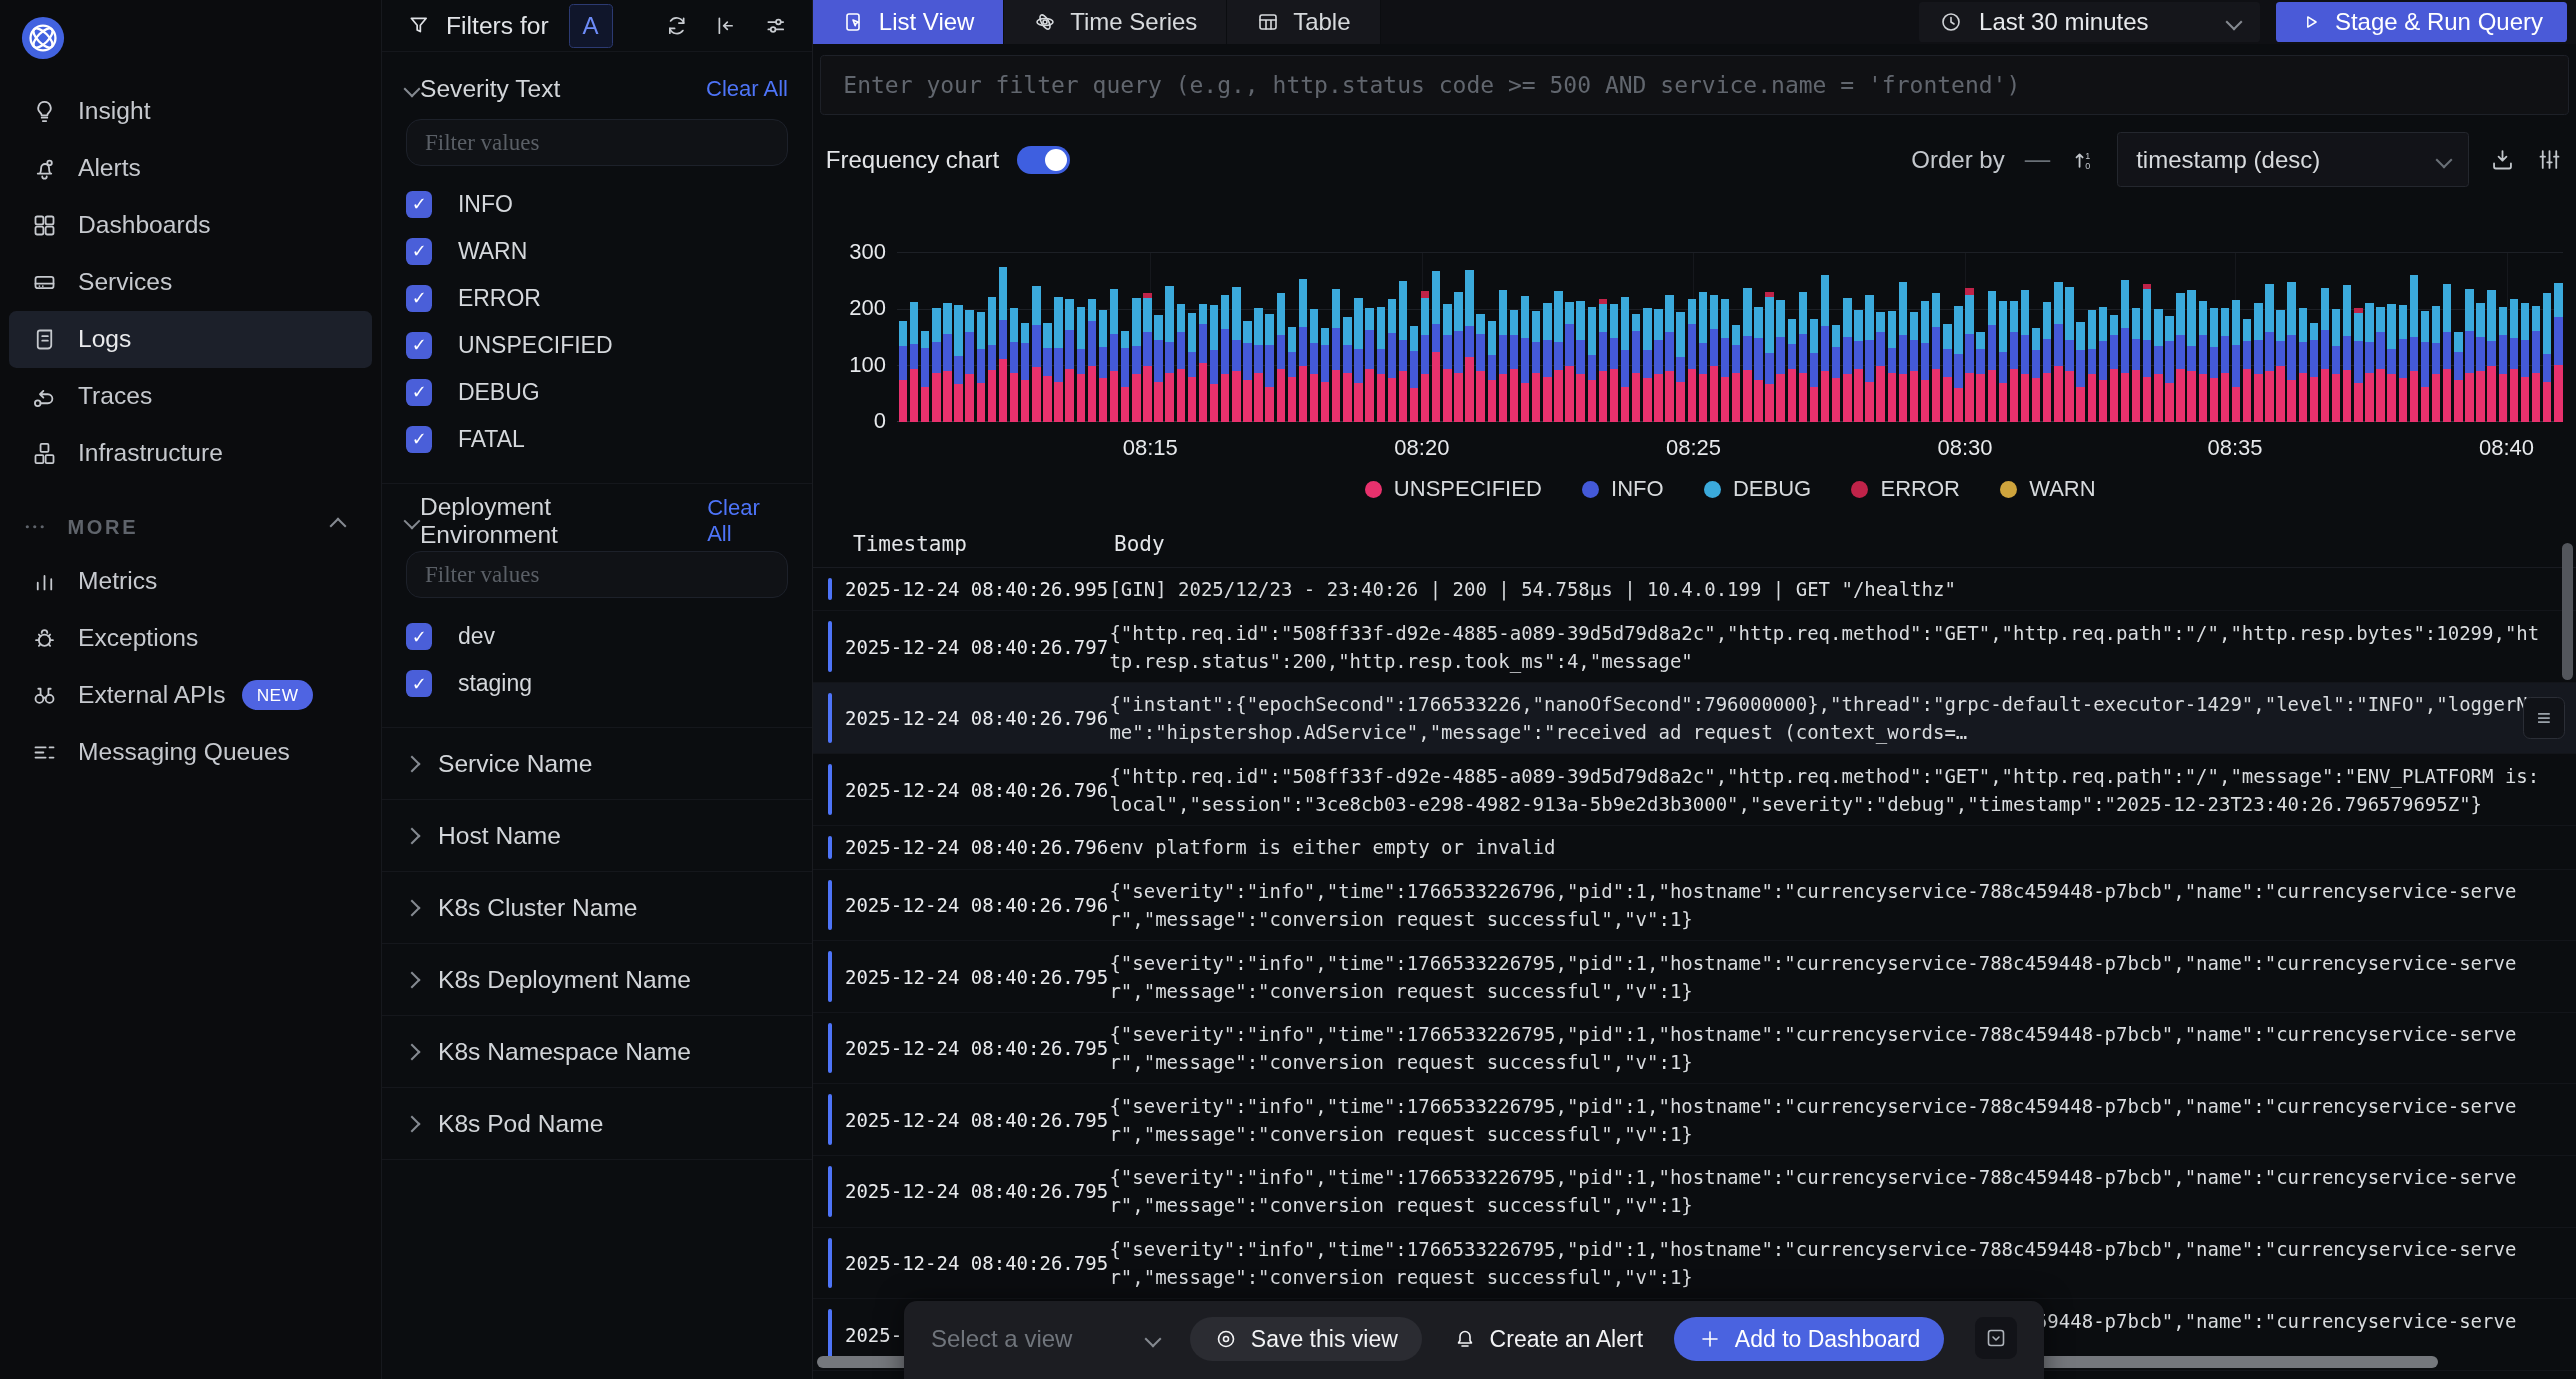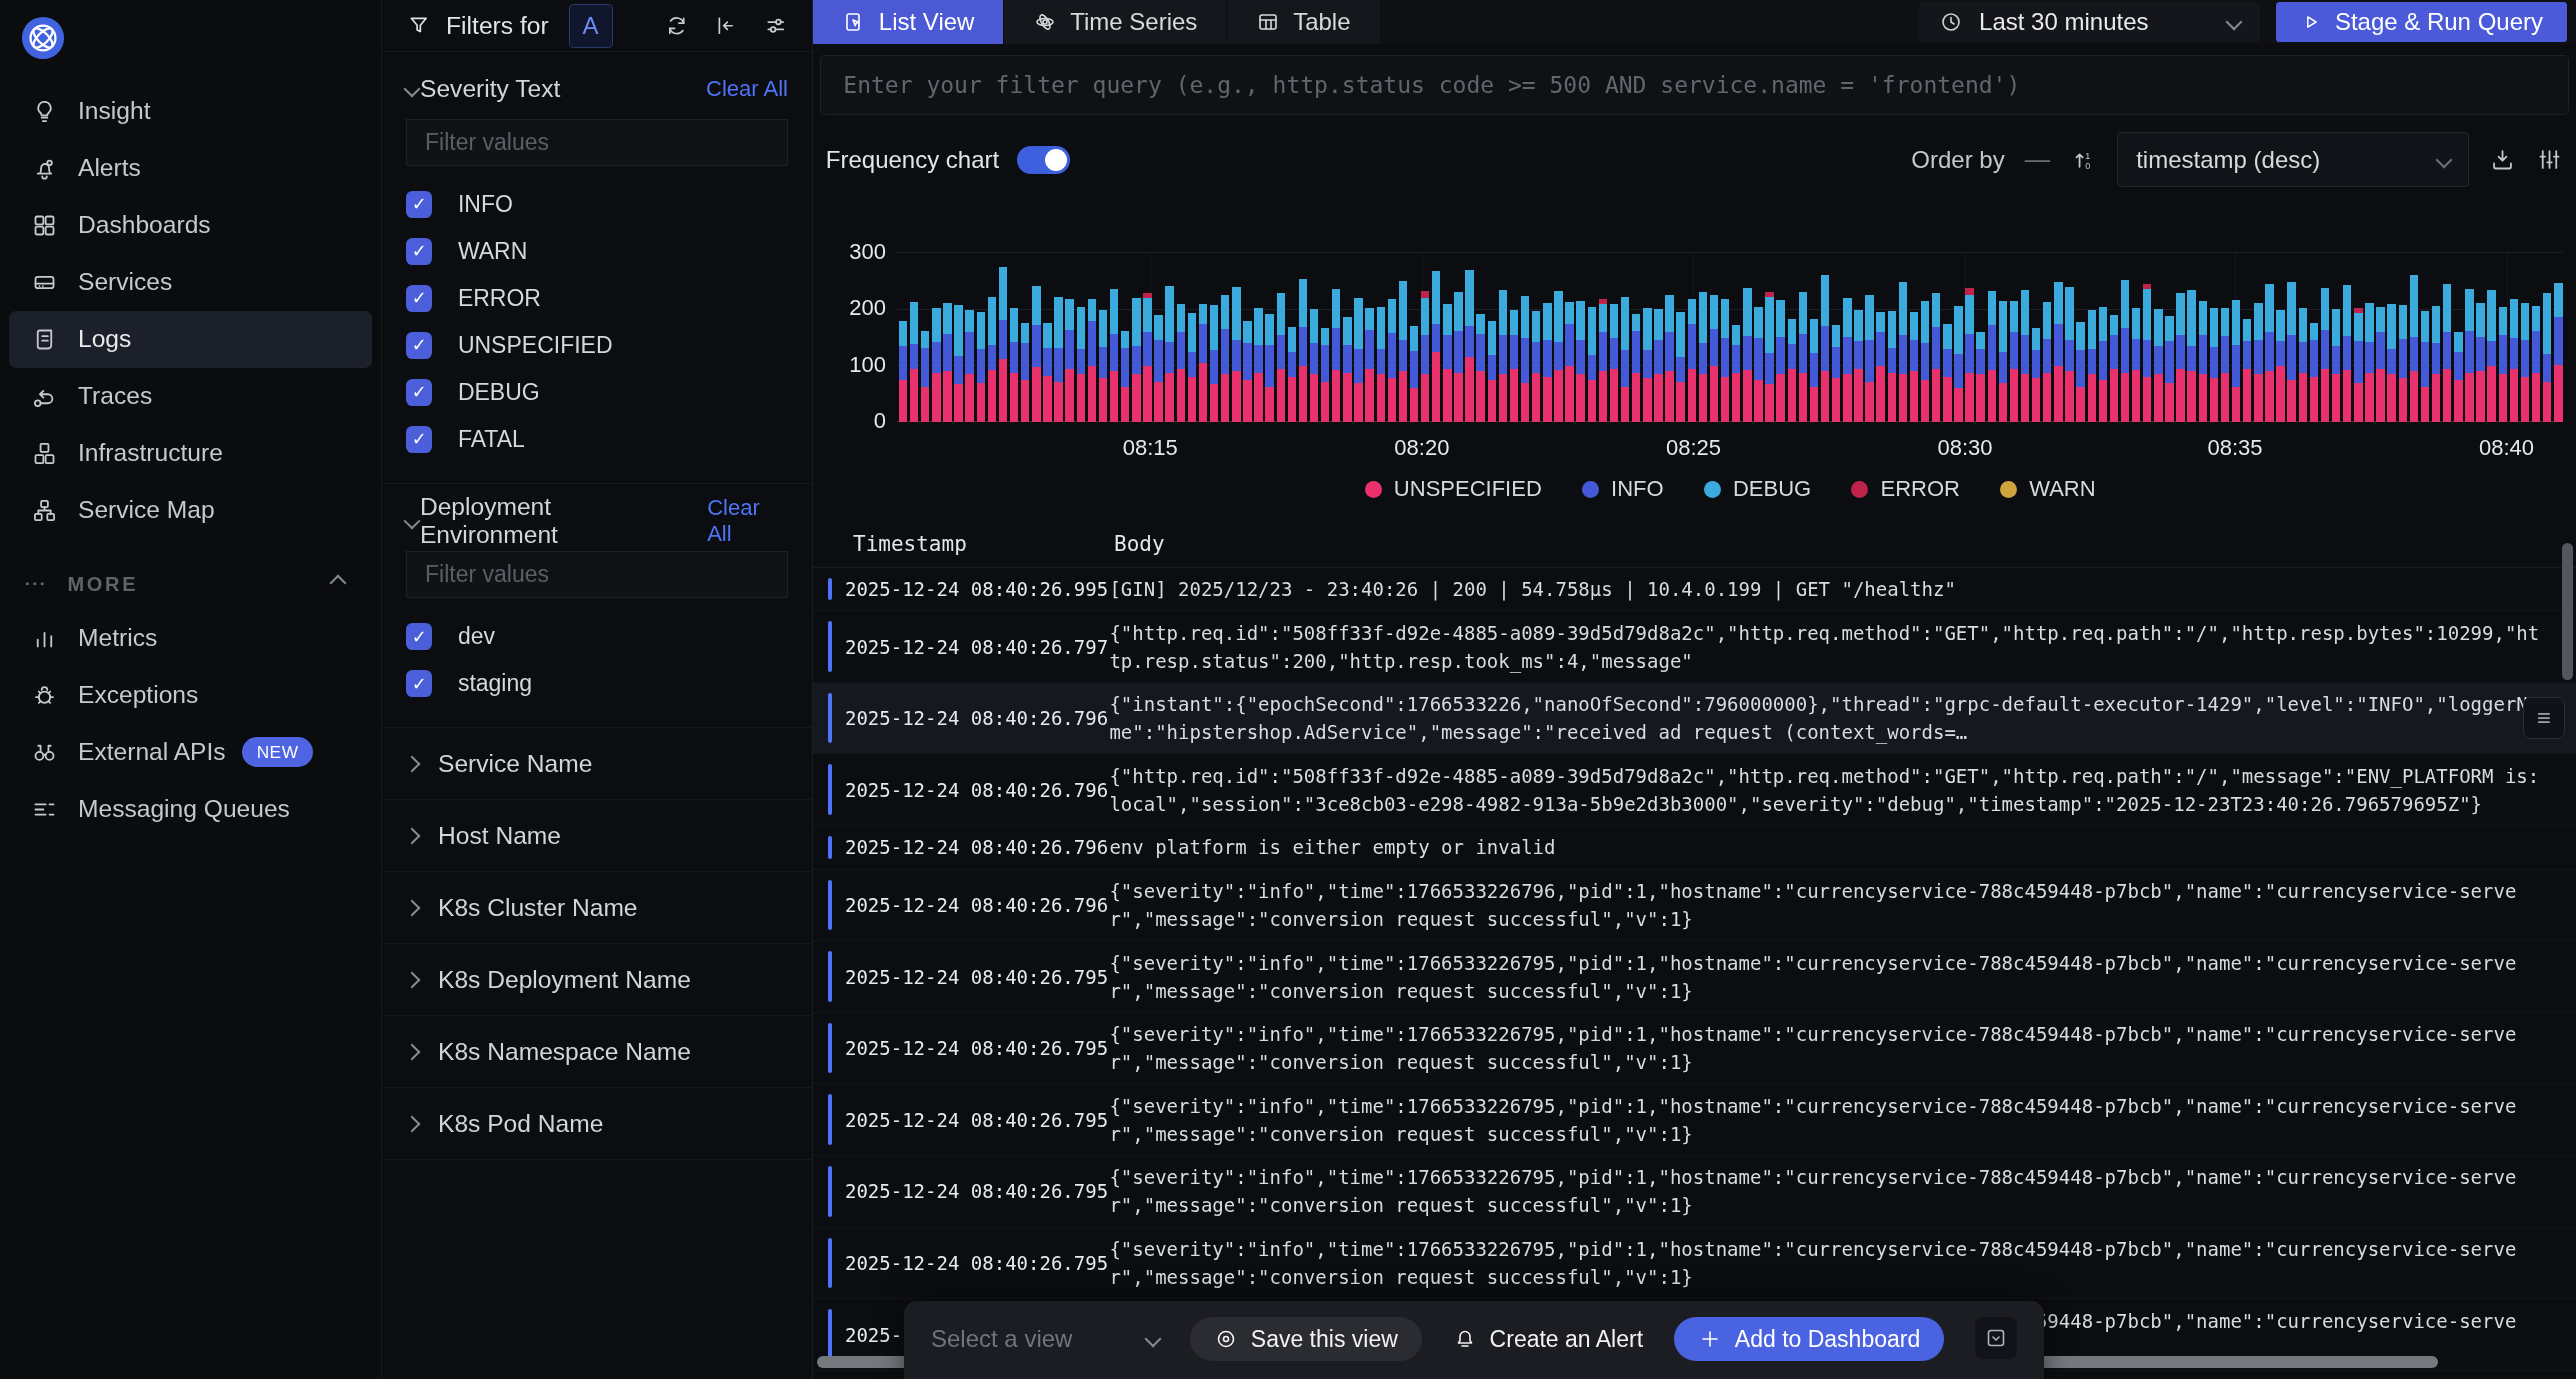"Filter values" .f-input { border-radius: 0 -> 15px; font-family: none -> Liberation Serif, serif }
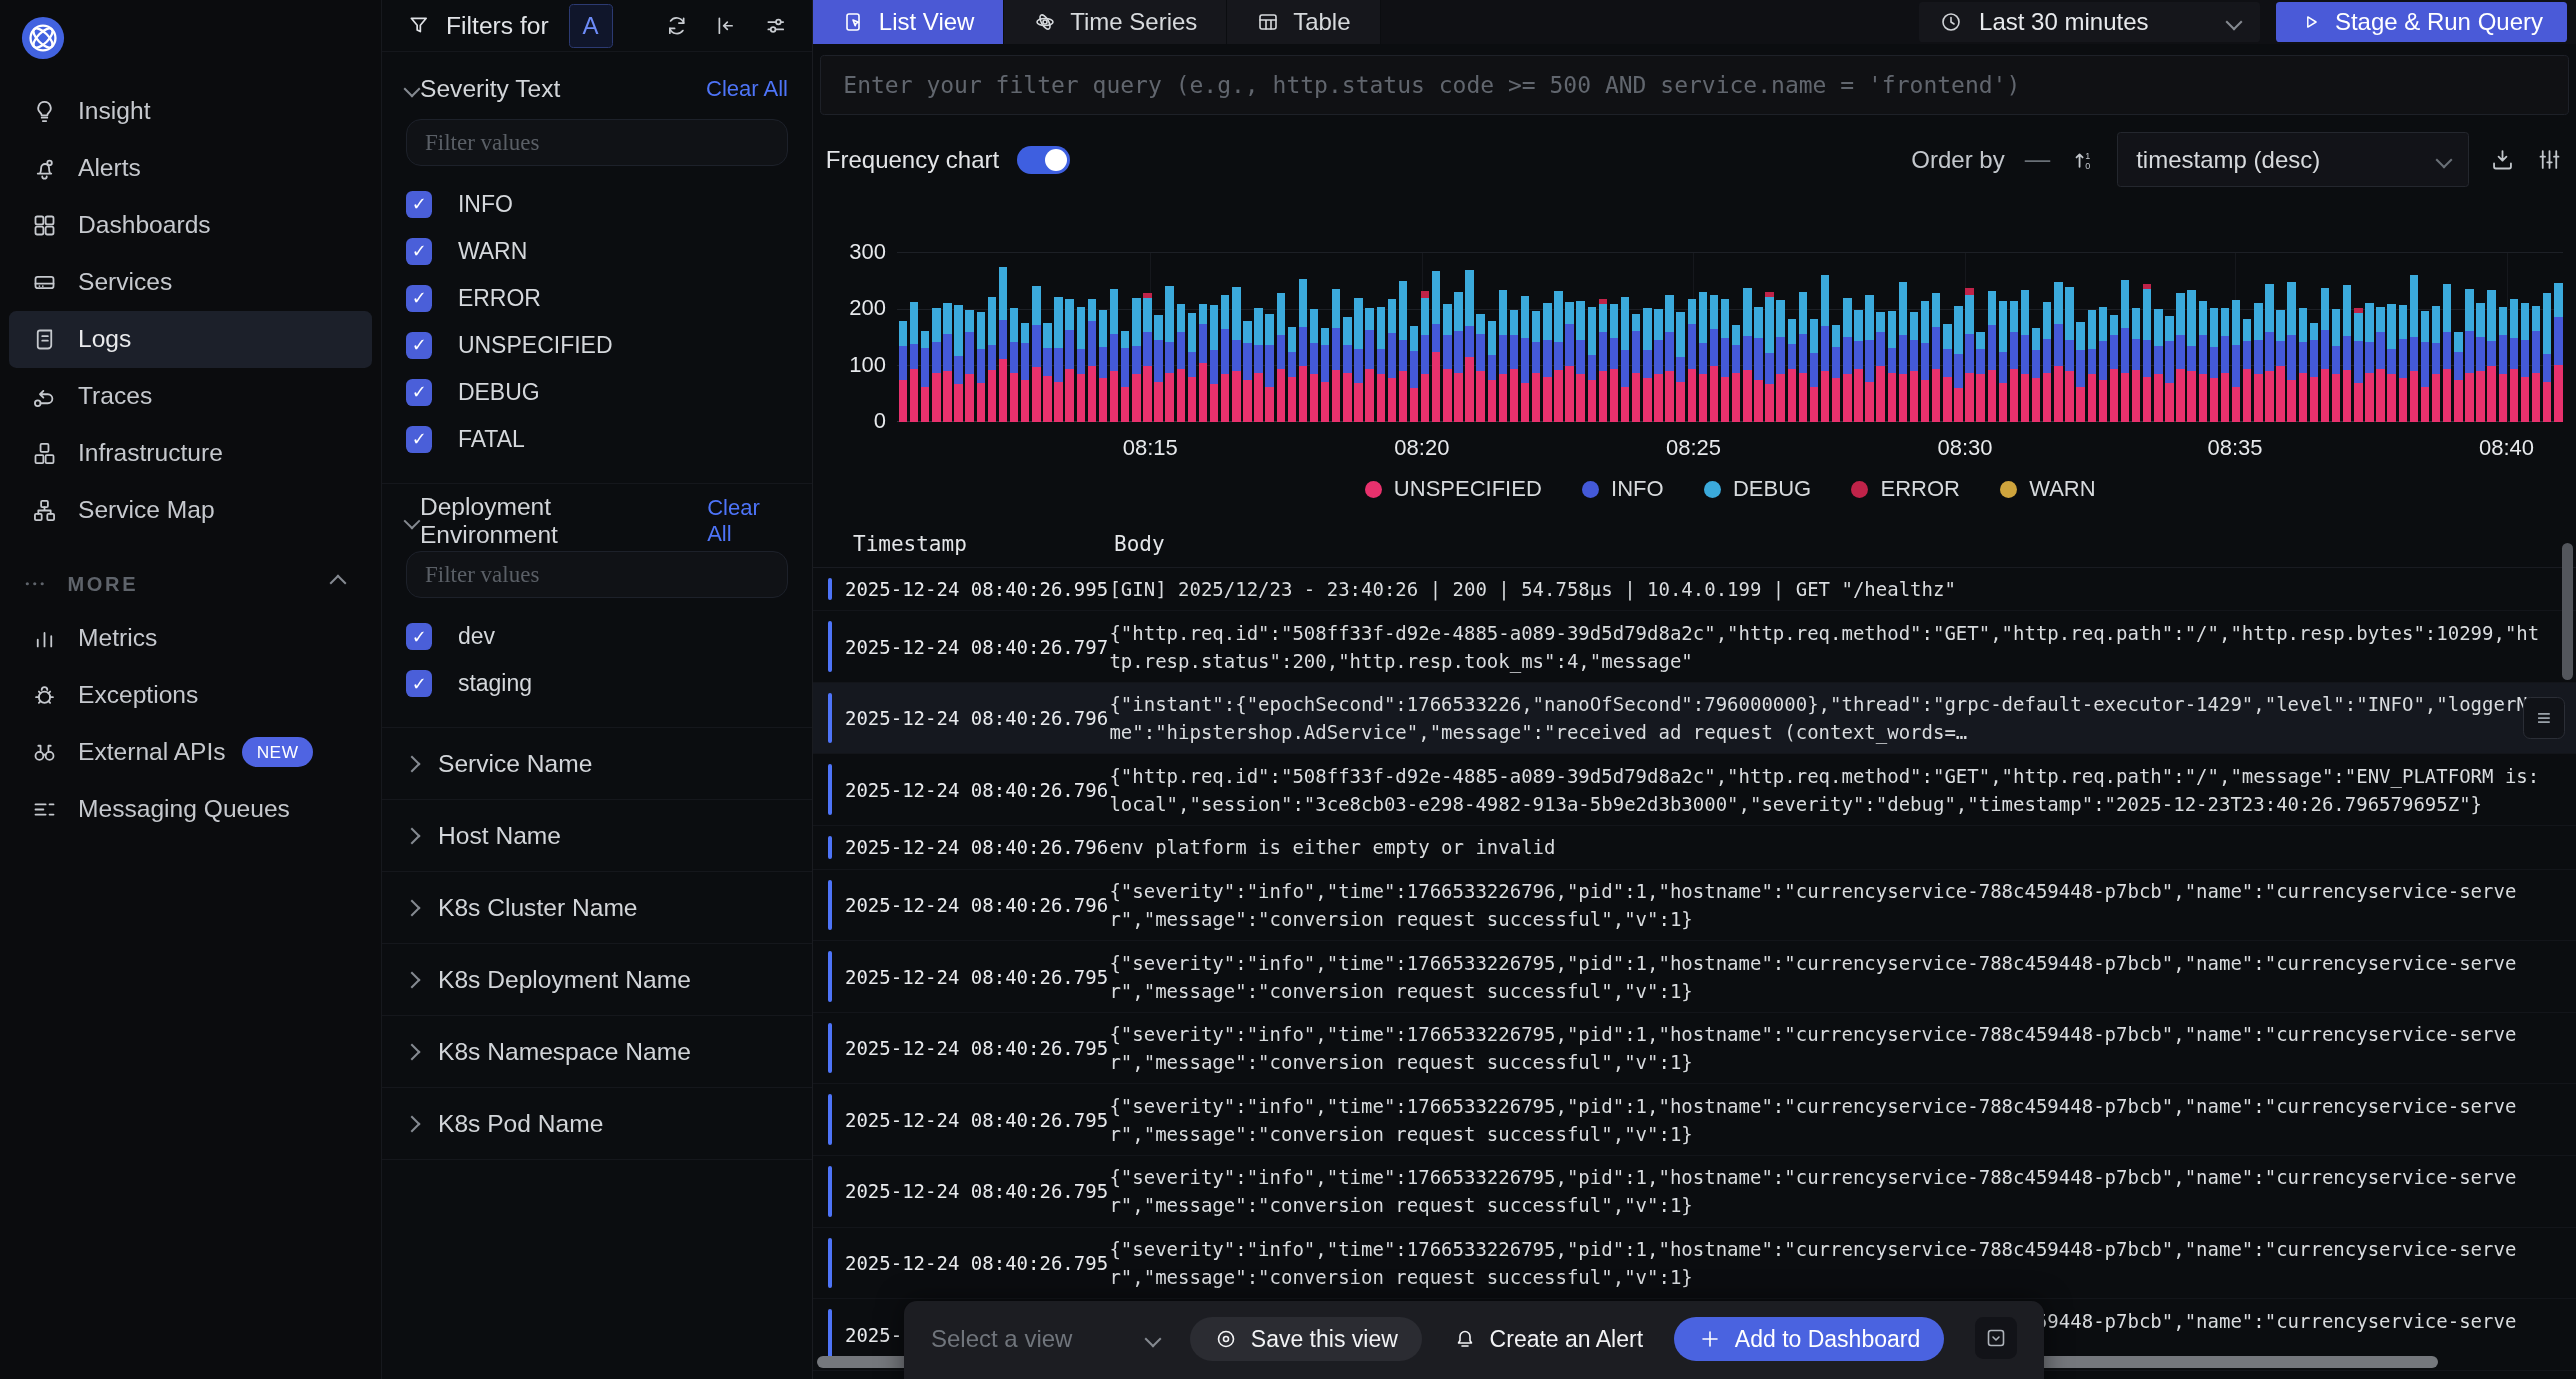"Service Map" div.nav-item { html: <div> <span> <svg> <rect></rect> <rect></rect> <rect></rect> <path></path> </svg> </span> <span>Service Map</span> </div> -> none }
